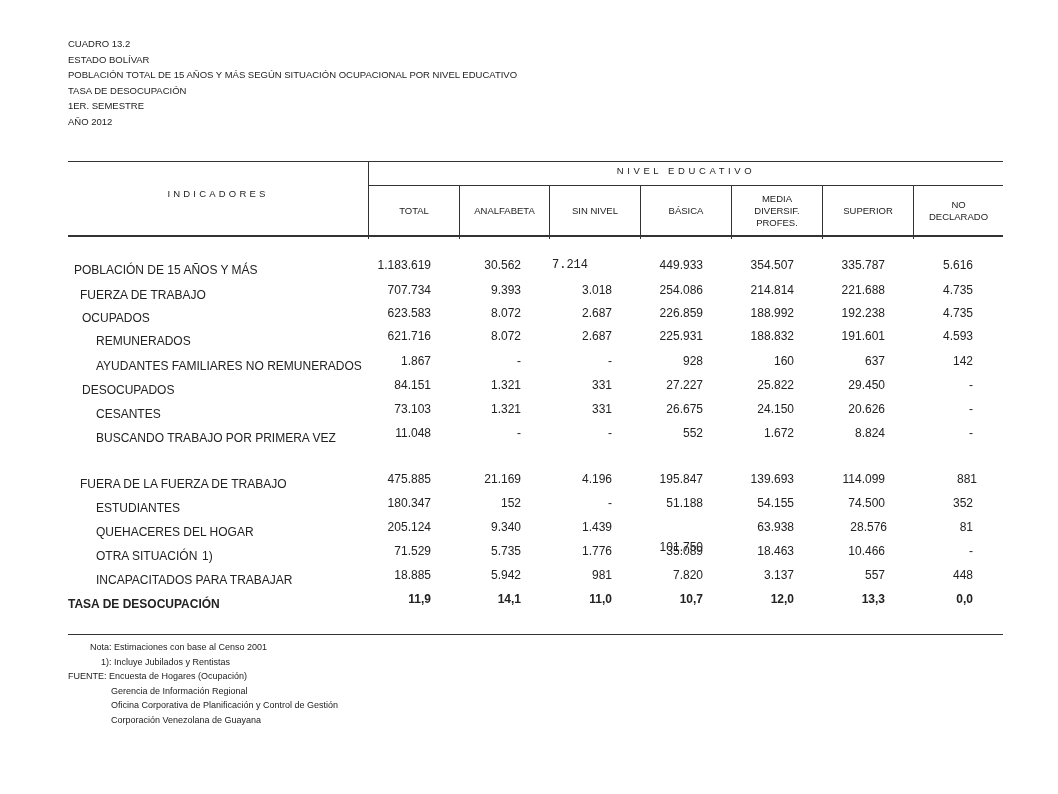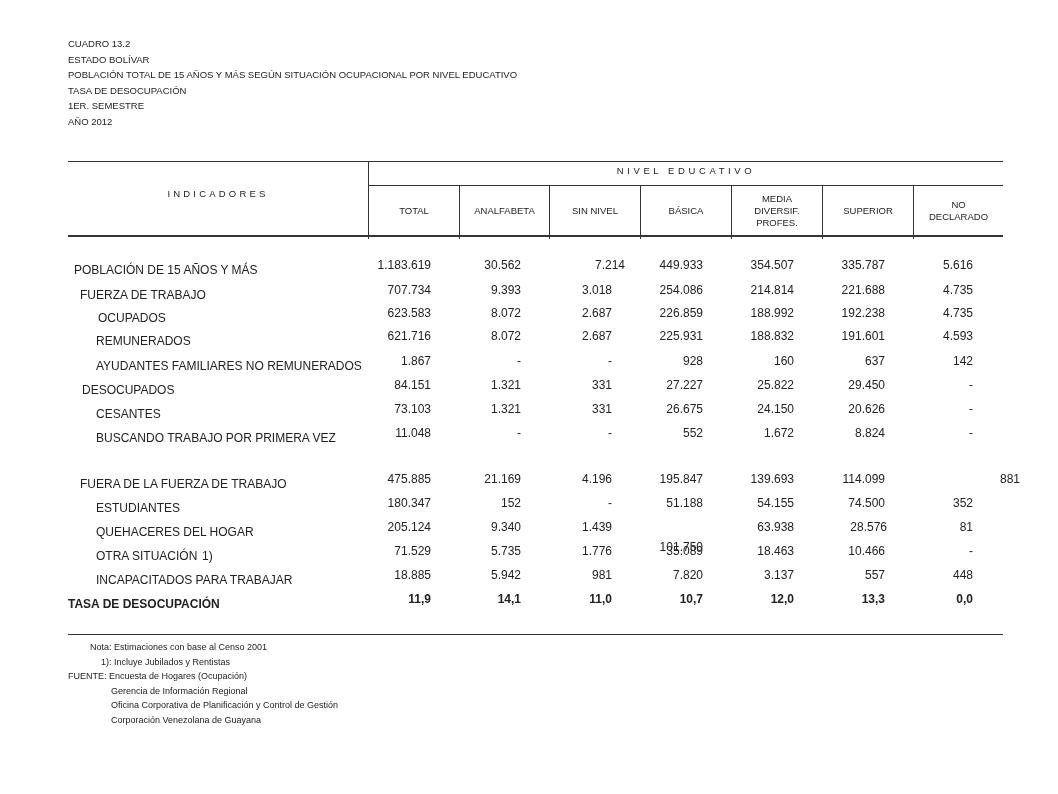"7.214" span.val { font-family: none -> Liberation Mono, monospace; left: 477px -> 440px }
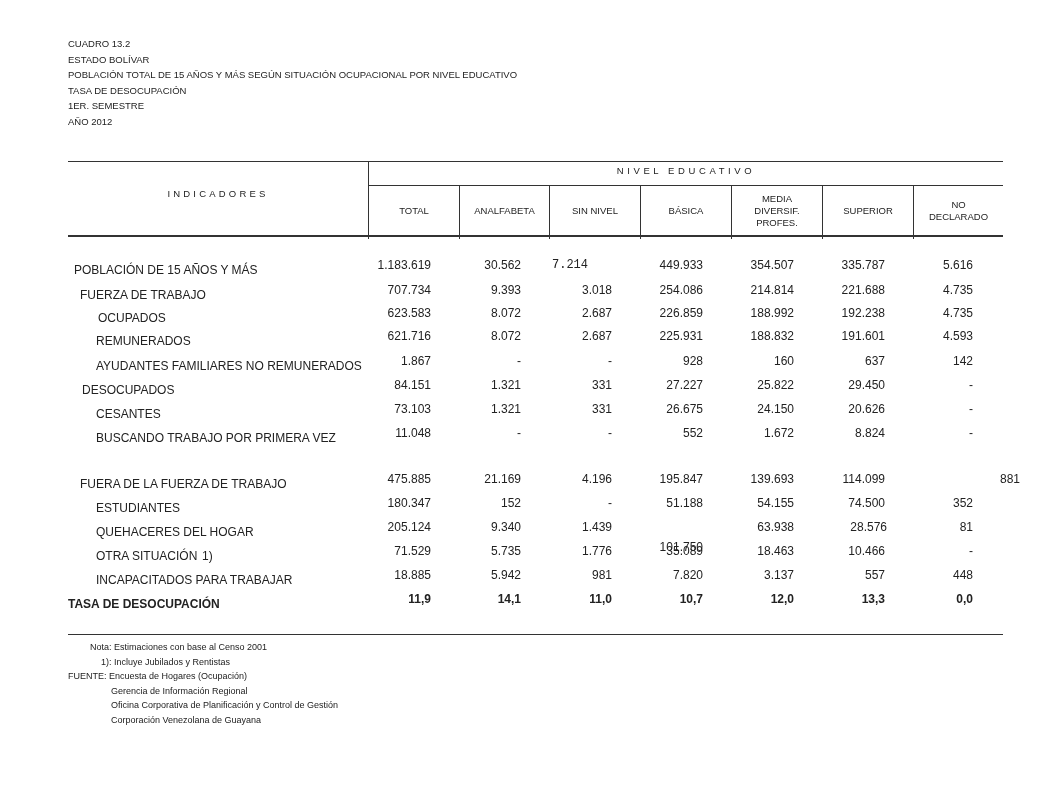"OCUPADOS" span.label { left: 30px -> 14px }
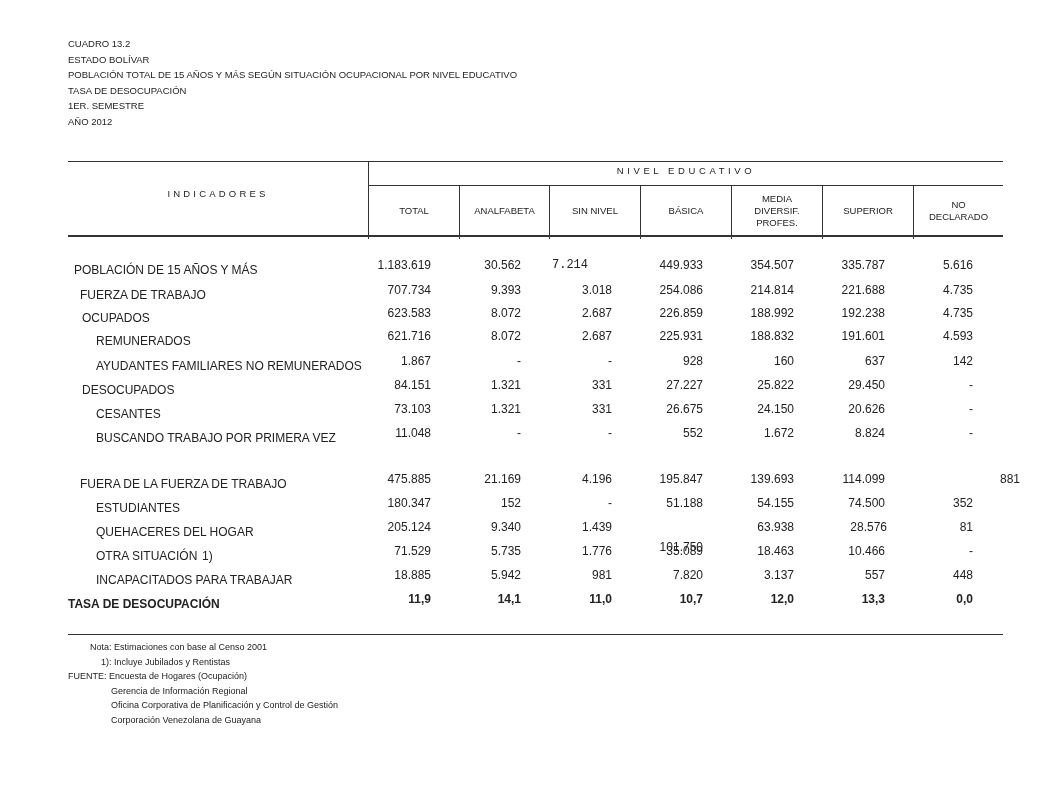"881" span.val { left: 872px -> 829px }
